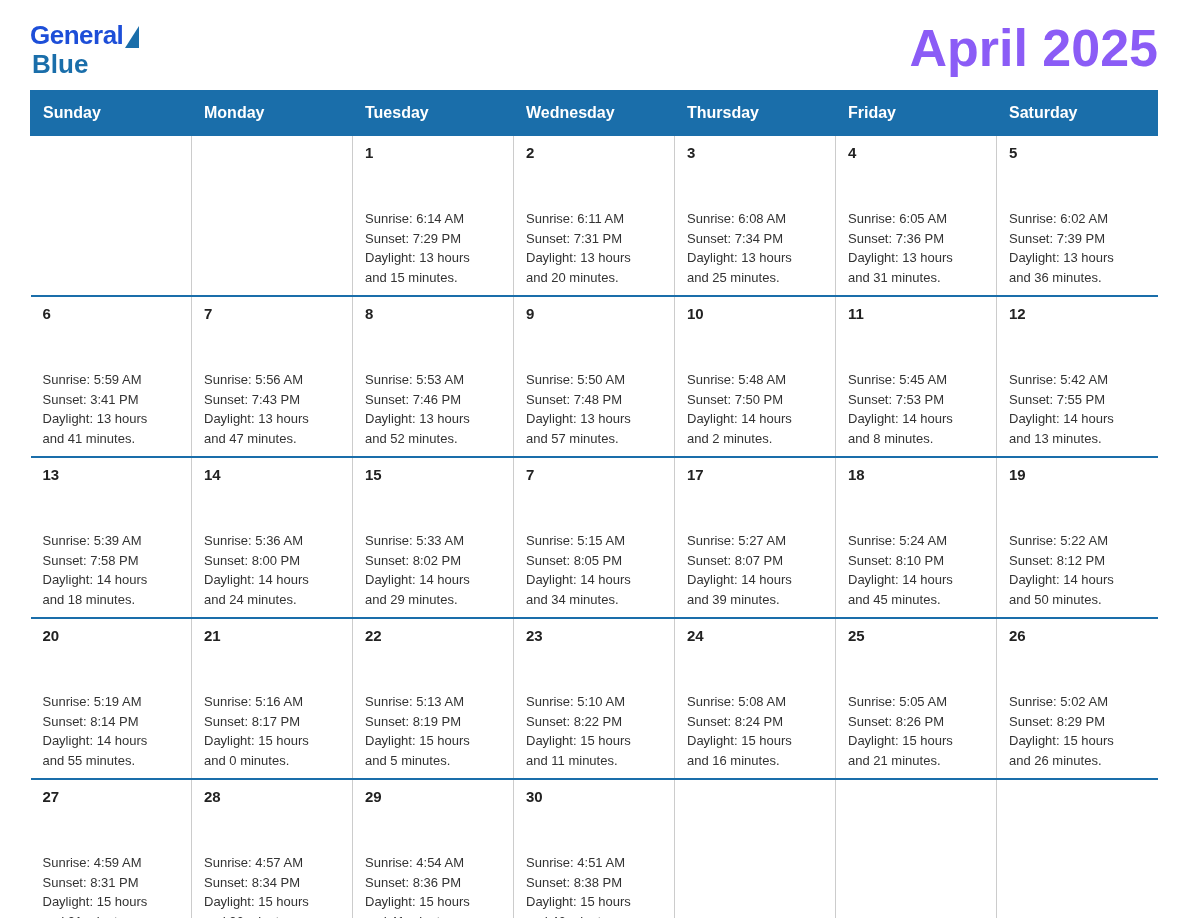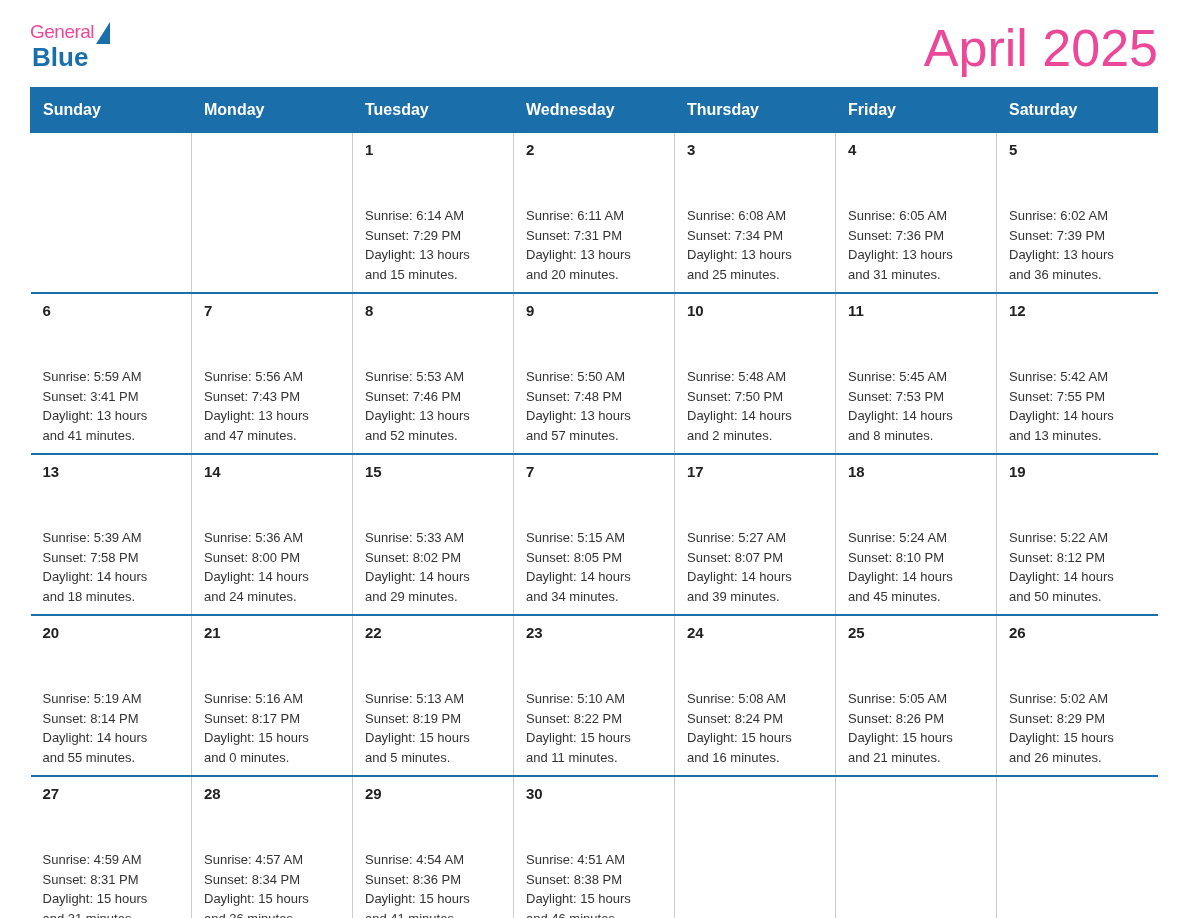"General" .logo-text-general { color: #ec4899 -> #1d4ed8; font-size: 19px -> 26px; font-weight: normal -> bold }
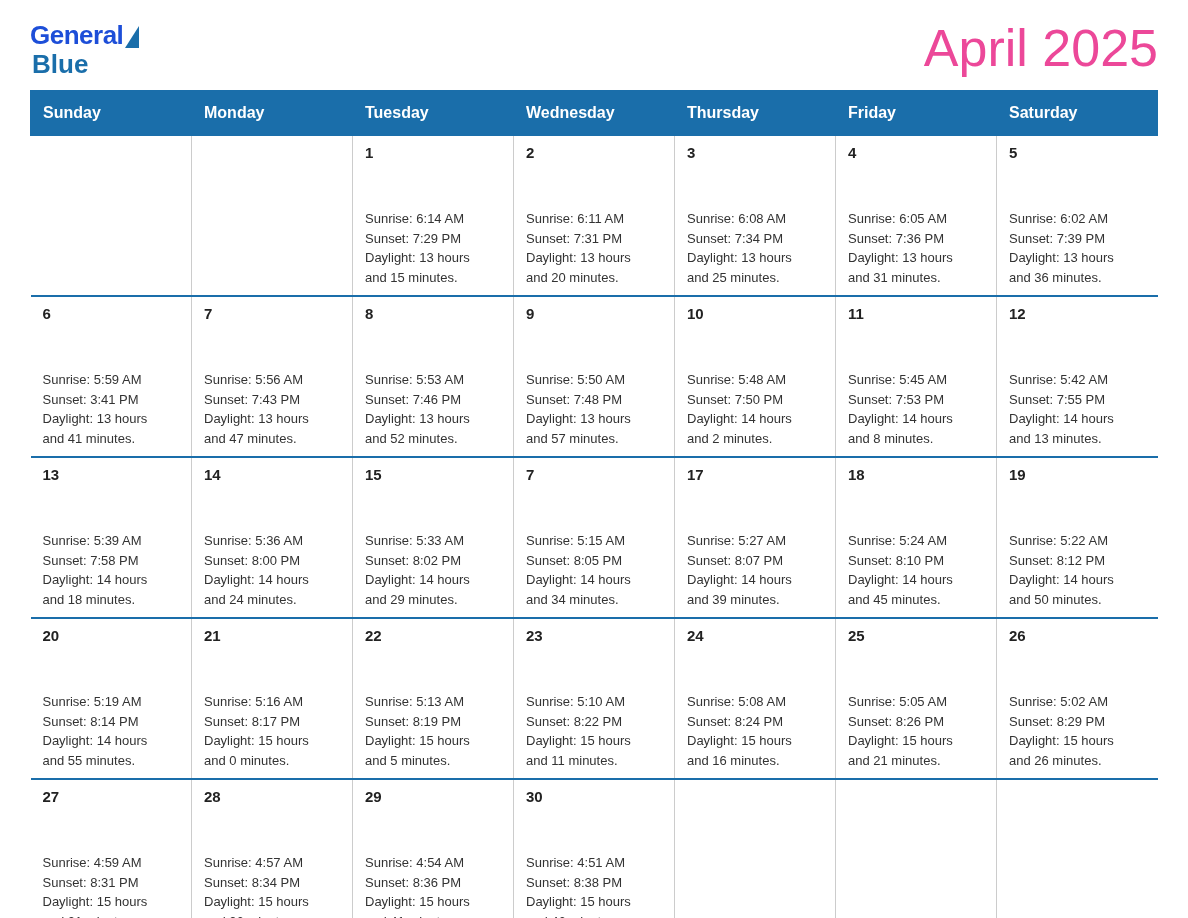"April 2025" .month-title { color: #ec4899 -> #8b5cf6; font-weight: normal -> bold }
